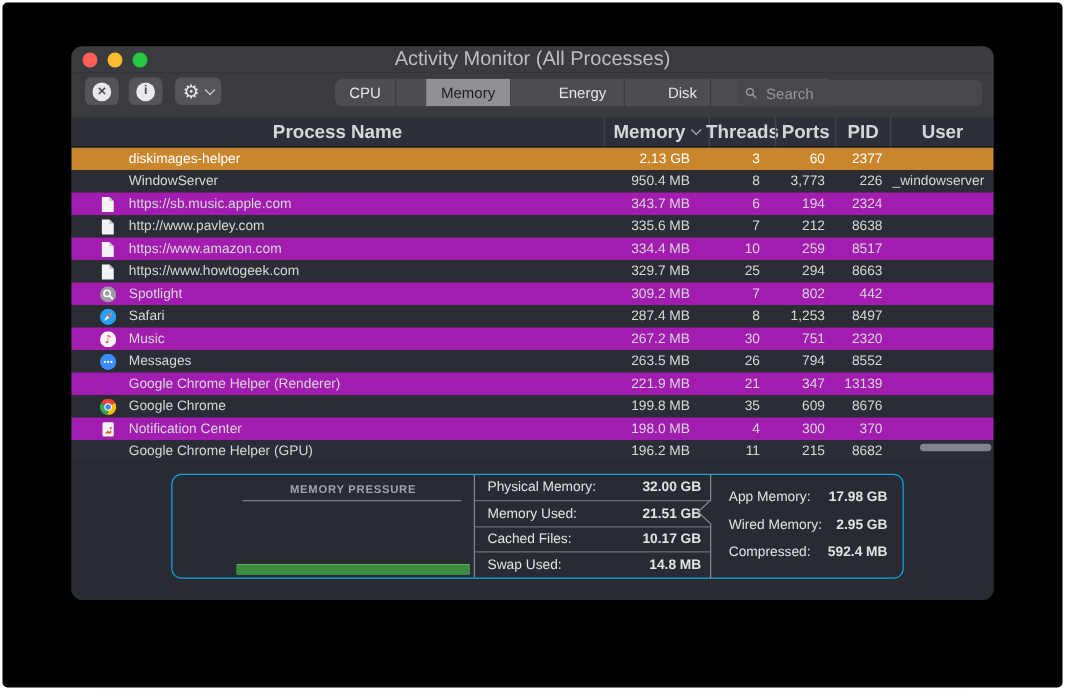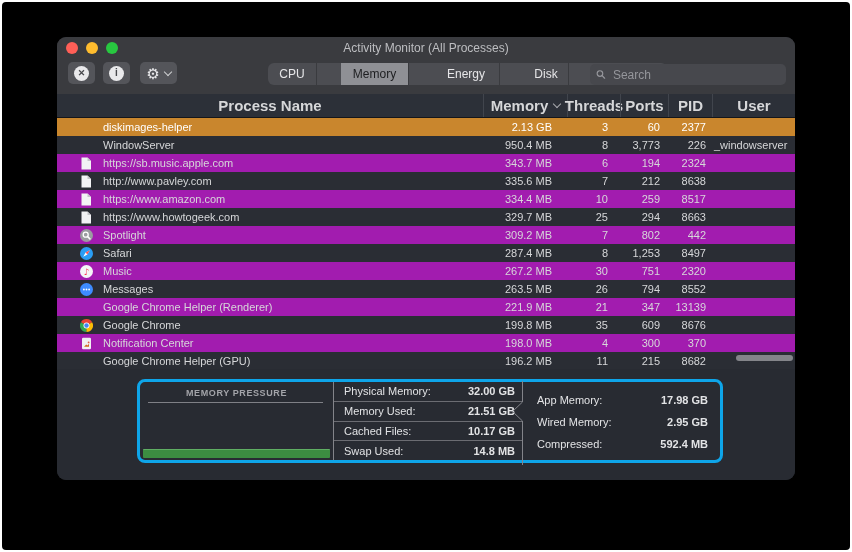"Activity Monitor (All Processes)" .title { font-size: 12px -> 16px }
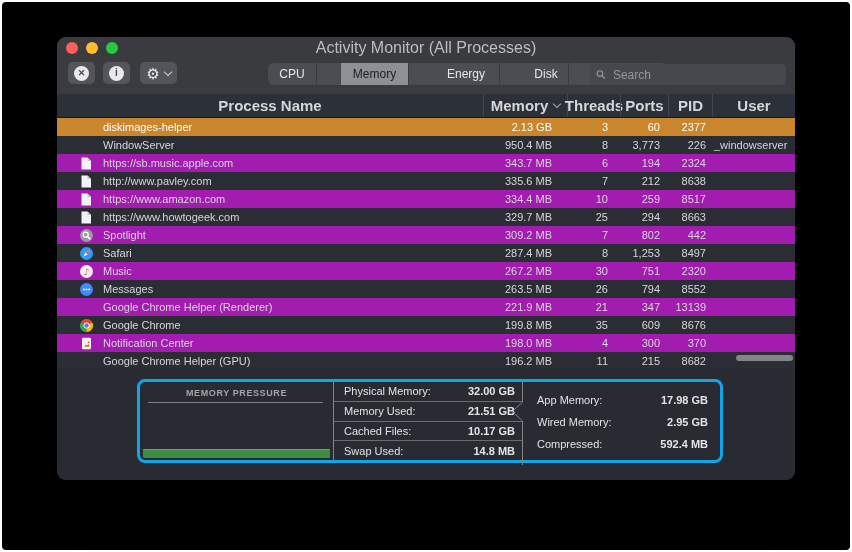"MEMORY PRESSURE" .stats-box { border: 3px solid #0ea5e9 -> 1px solid #0ea5e9; padding-left: none -> 48px }
